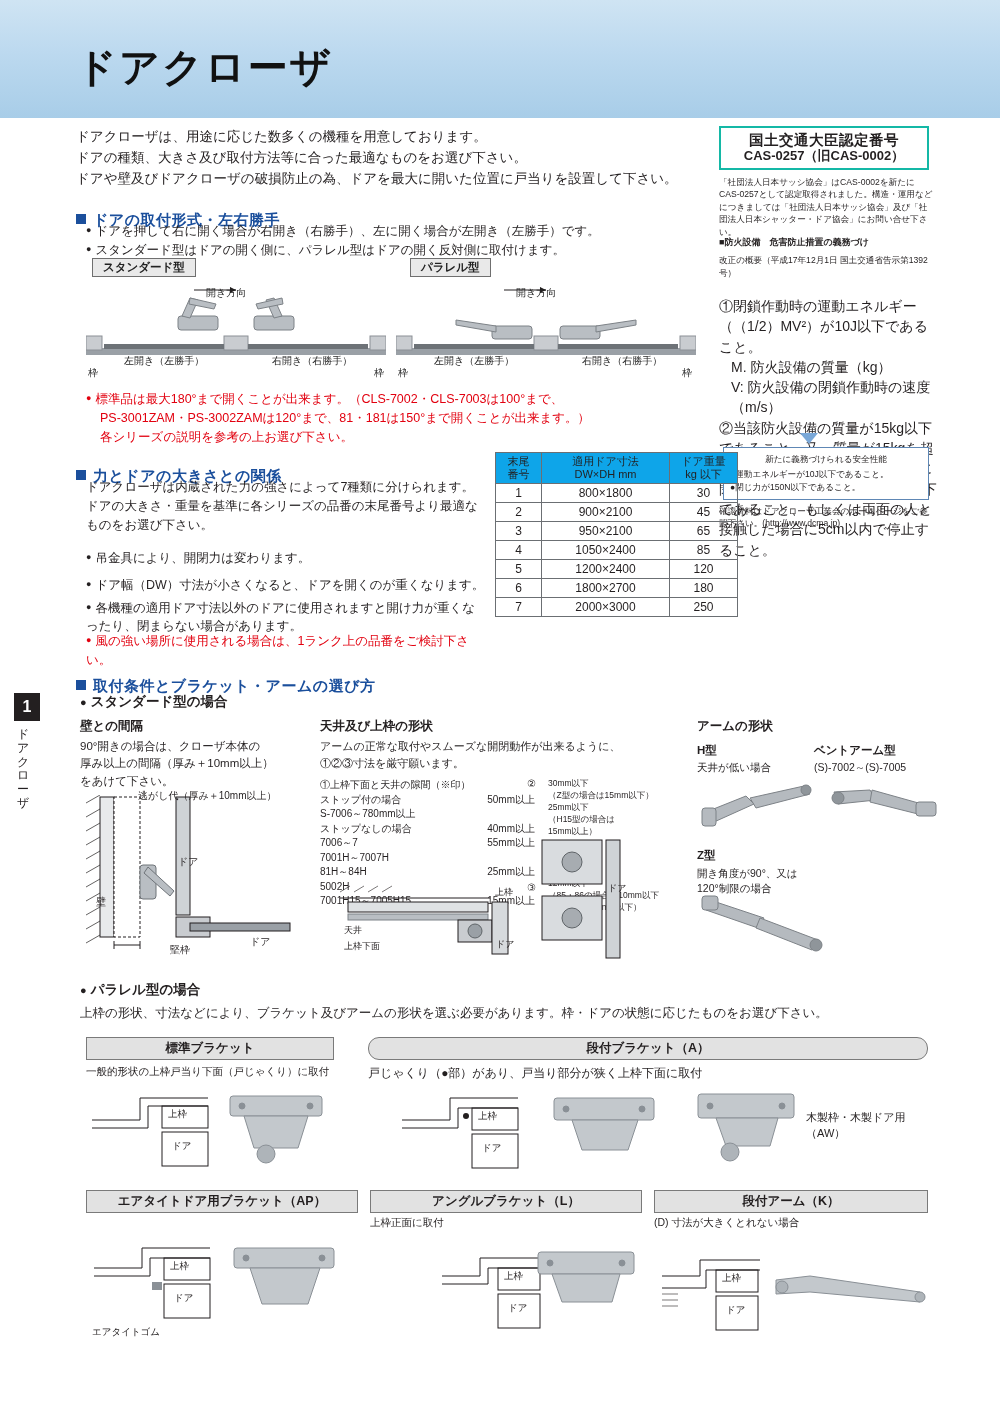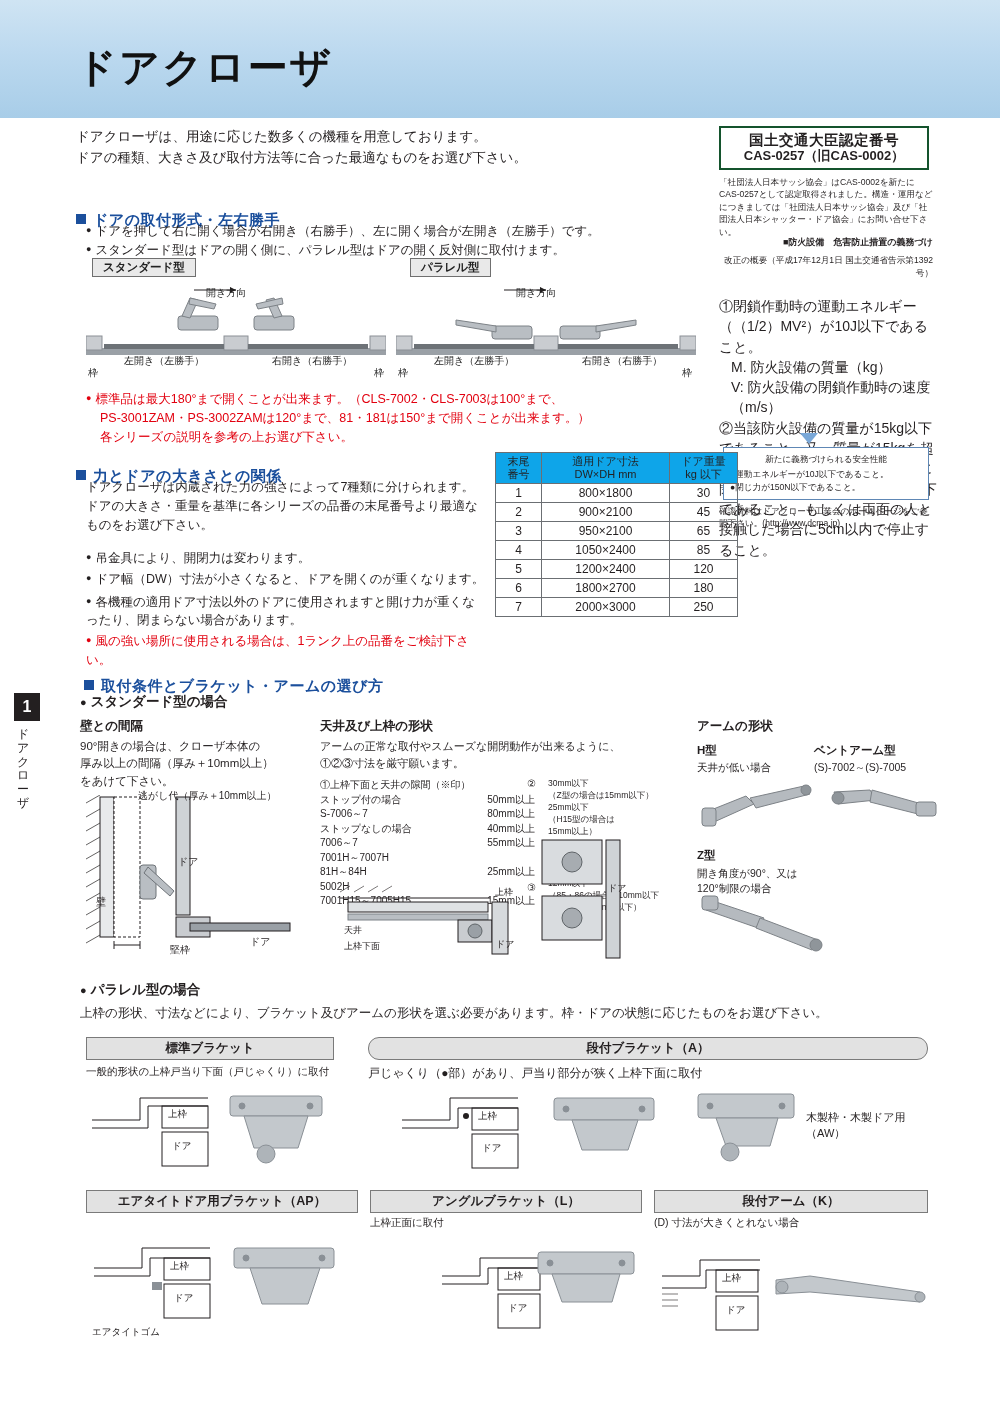"国土交通大臣認定番号" .cert-box { border: 2px solid #14532d -> 2px solid #14b8a6 }
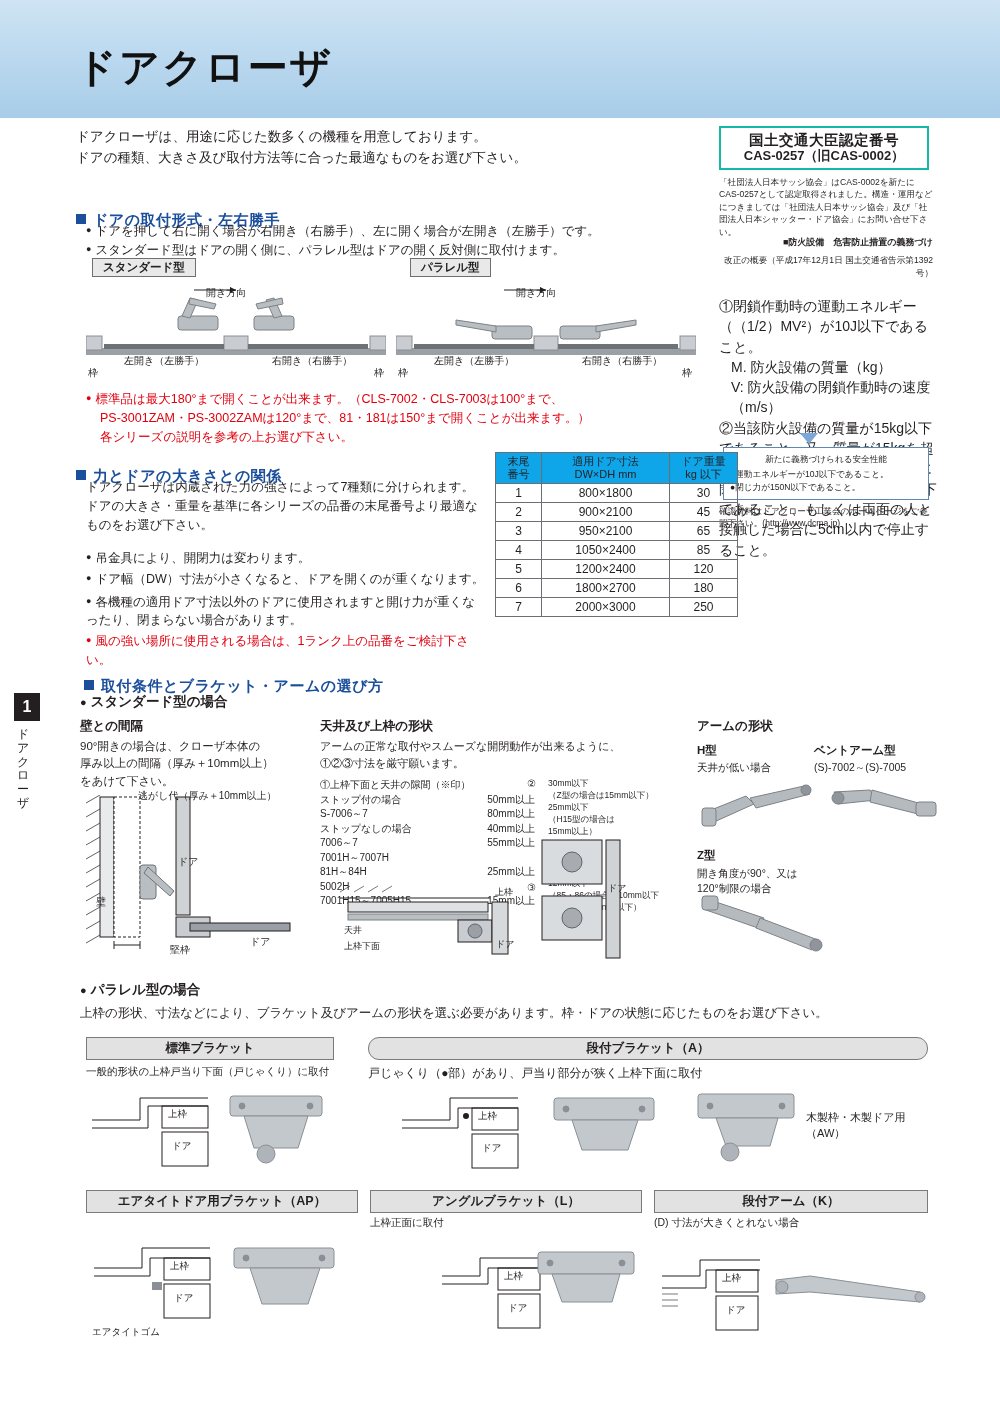"ドアや壁及びドアクローザの破損防止の為、ドアを最大に開いた位置に戸当りを設置して" div { html: none -> <div>ドアや壁及びドアクローザの破損防止の為、ドアを最大に開いた位置に戸当りを設置して下さい。</div> }
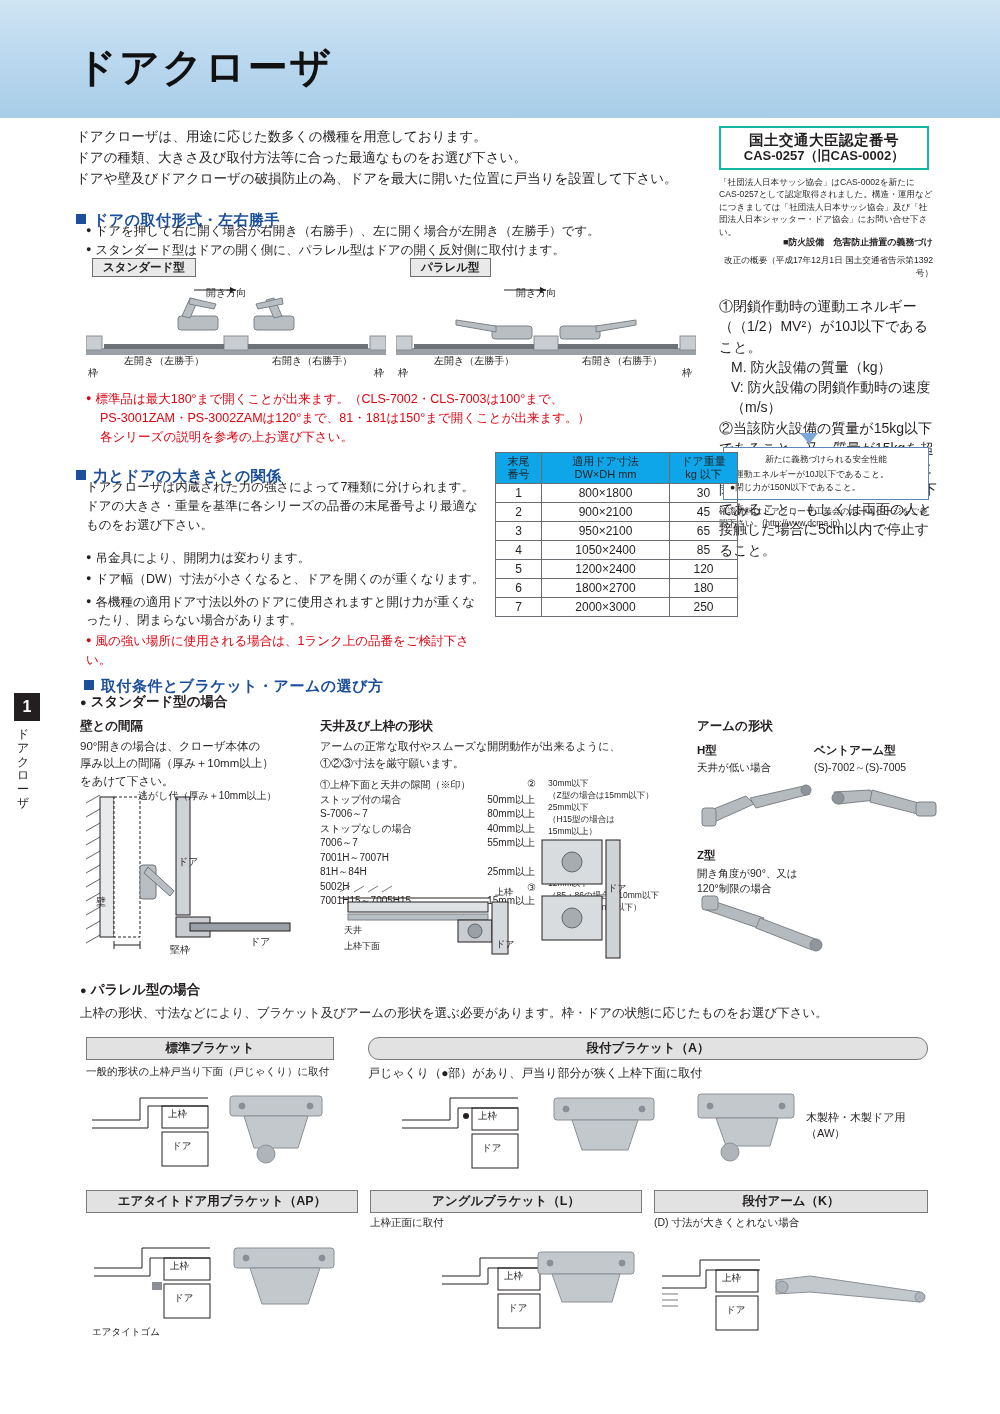"■防火設備 危害防止措置の義務づけ" .cert-sub { text-align: right -> none }
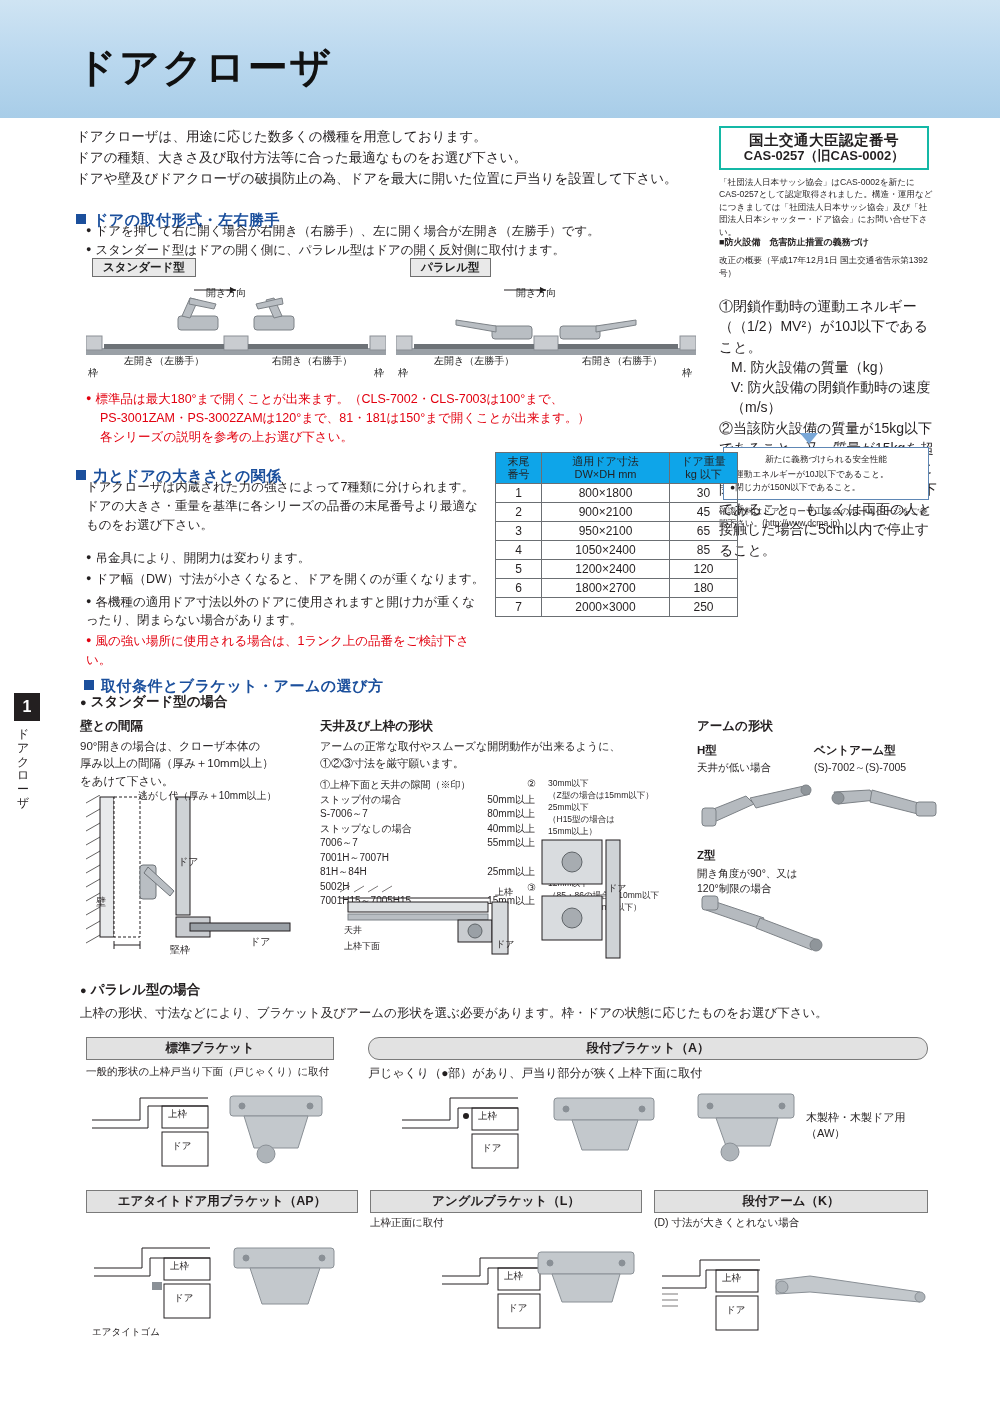"ドア幅（DW）寸法が小さくなると、ドアを開くのが重くなります。" div.b { margin-top: 2px -> 8px }
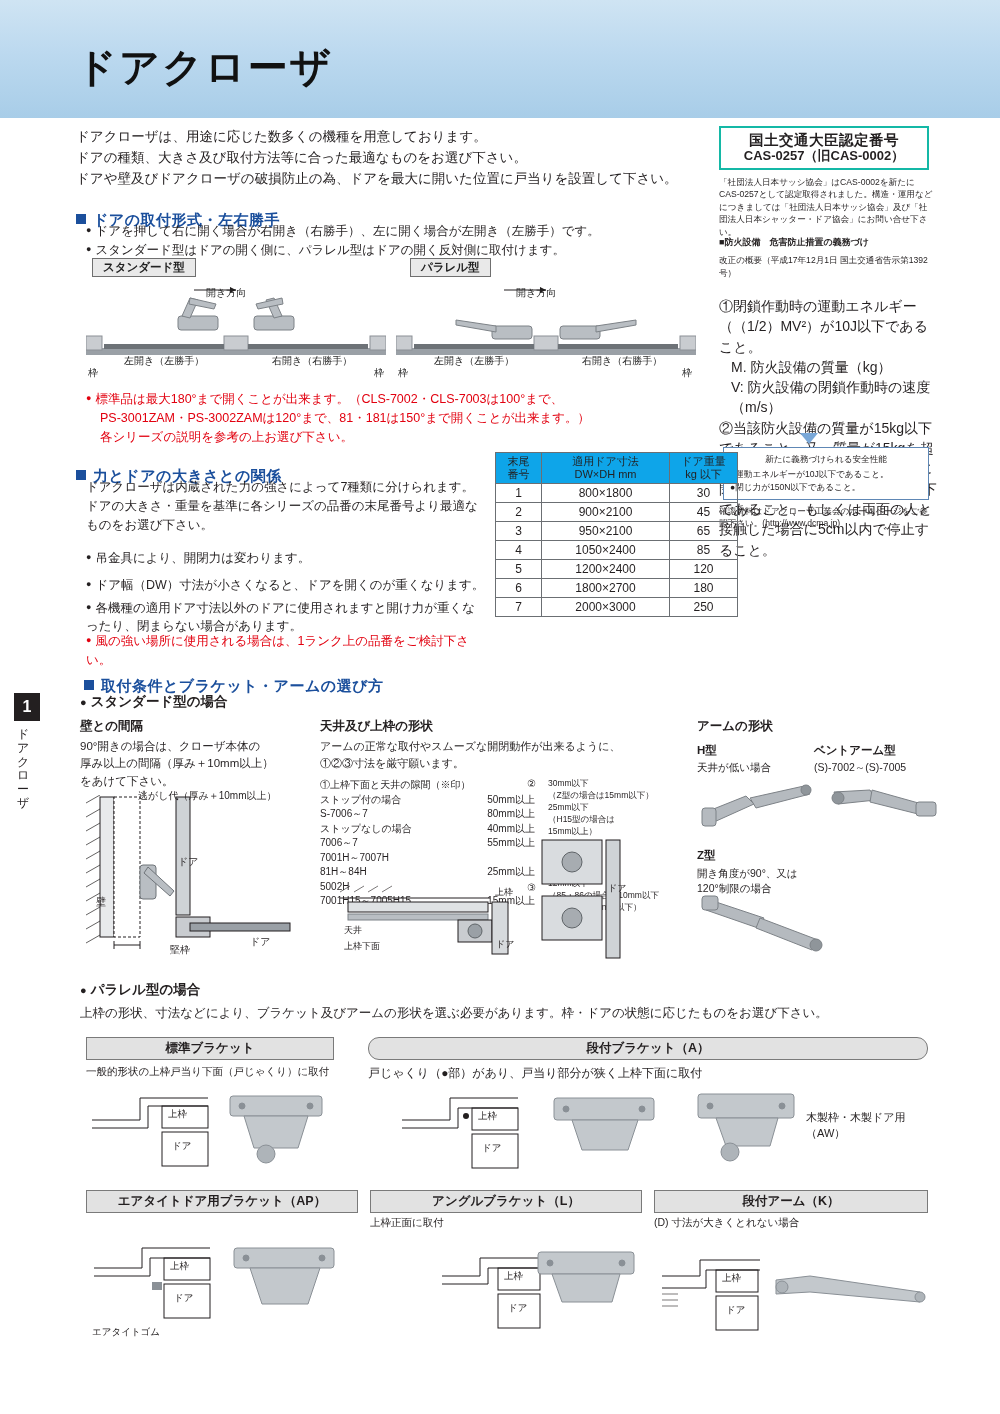"取付条件とブラケット・アームの選び方" h2.sec { margin-left: 8px -> none }
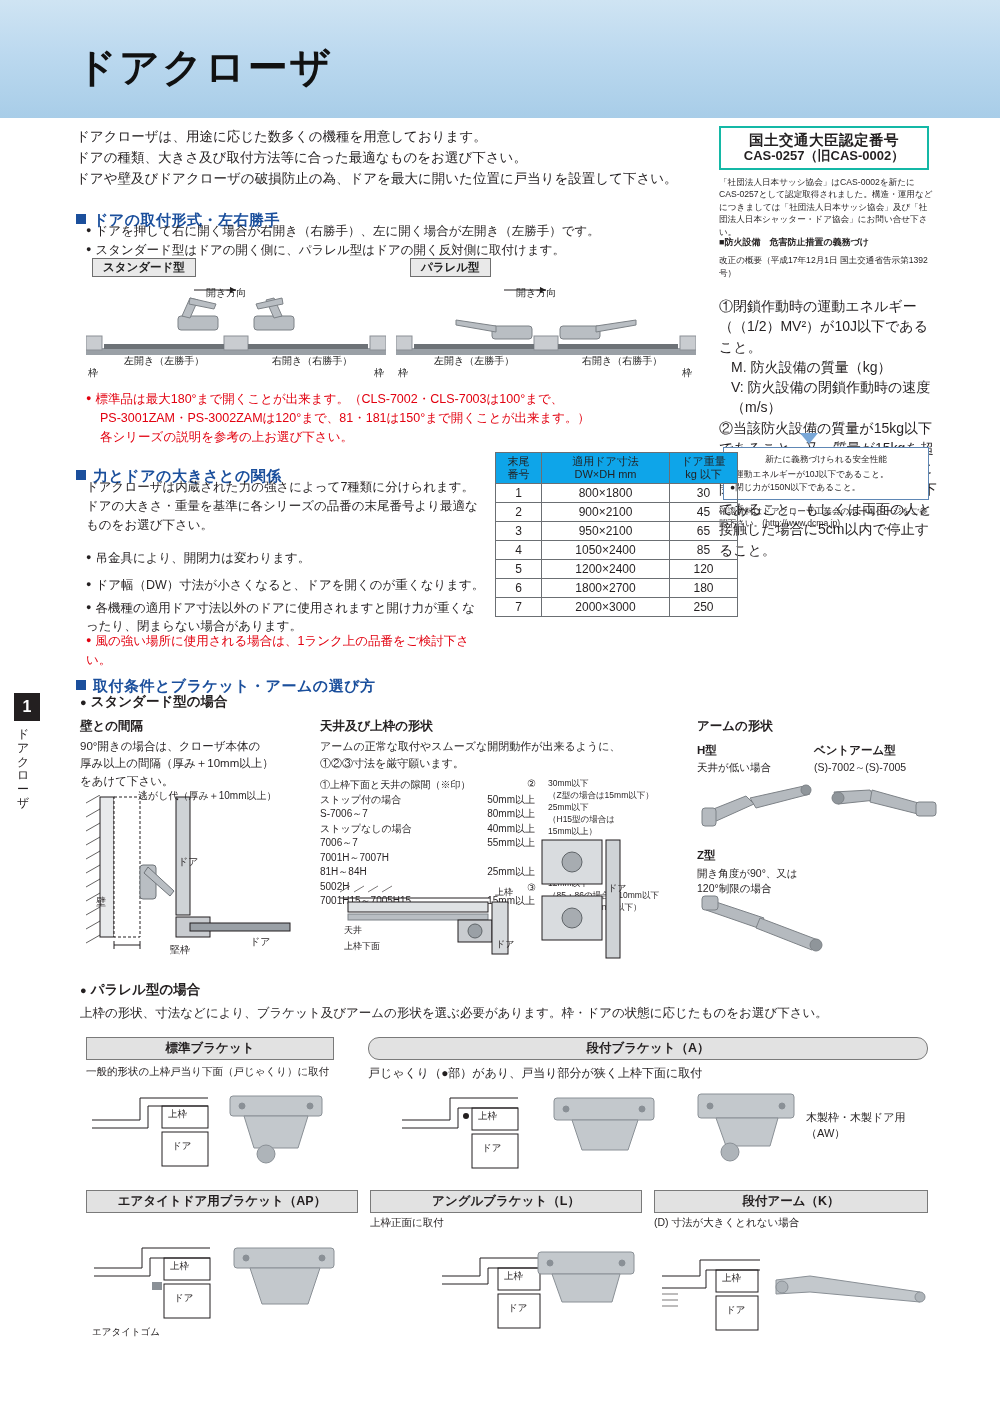"S-7006～7" div { justify-content: space-between -> none }
